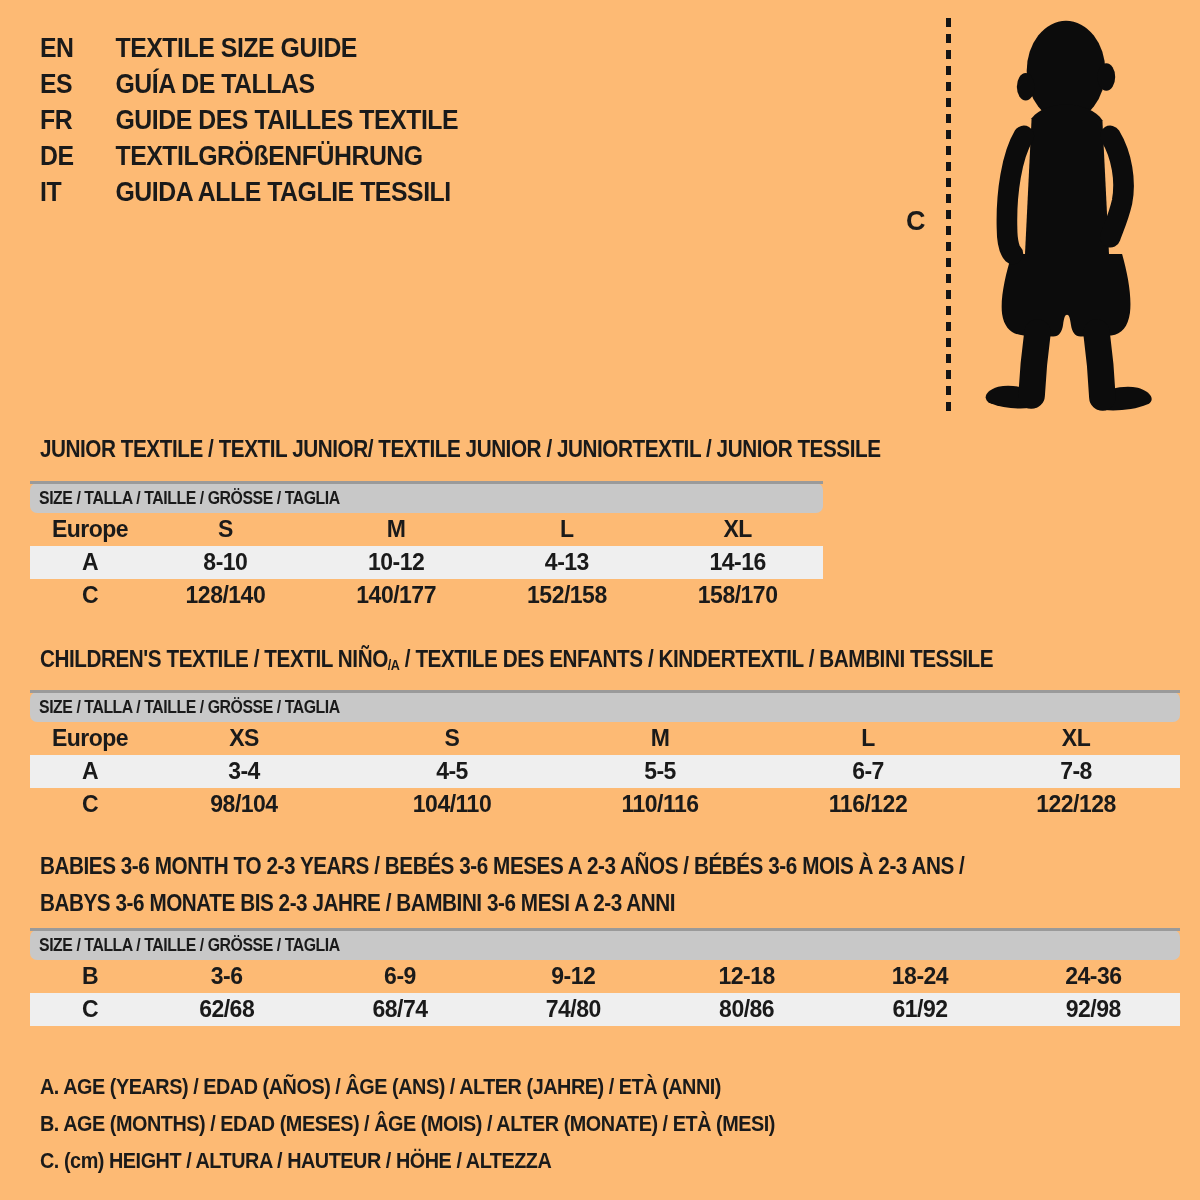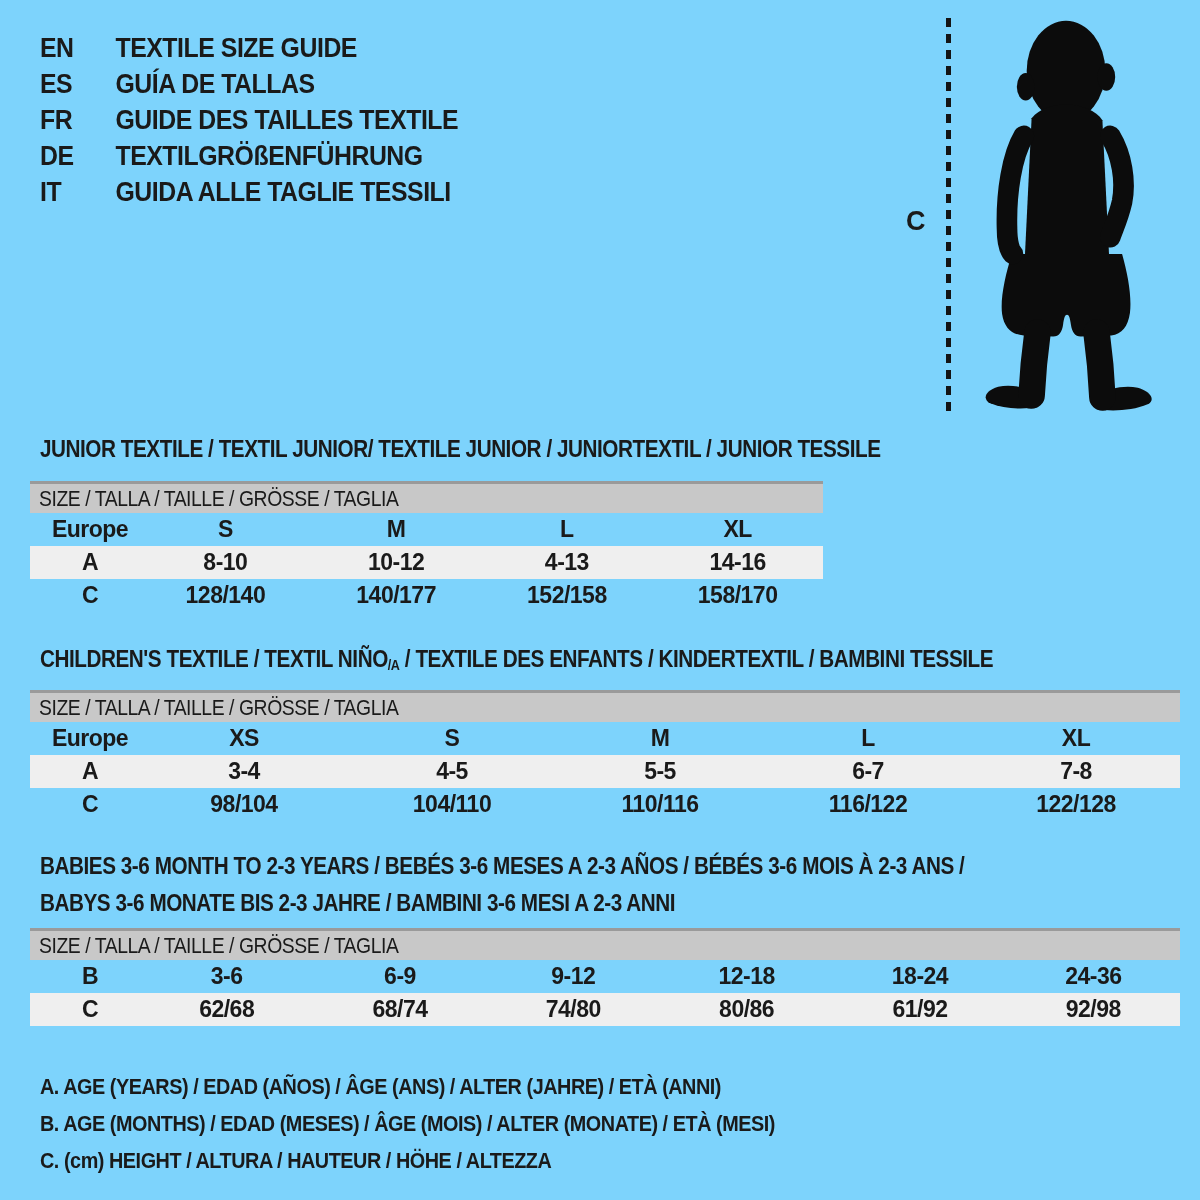"EN" .page { background: #7dd3fc -> #fdba74 }
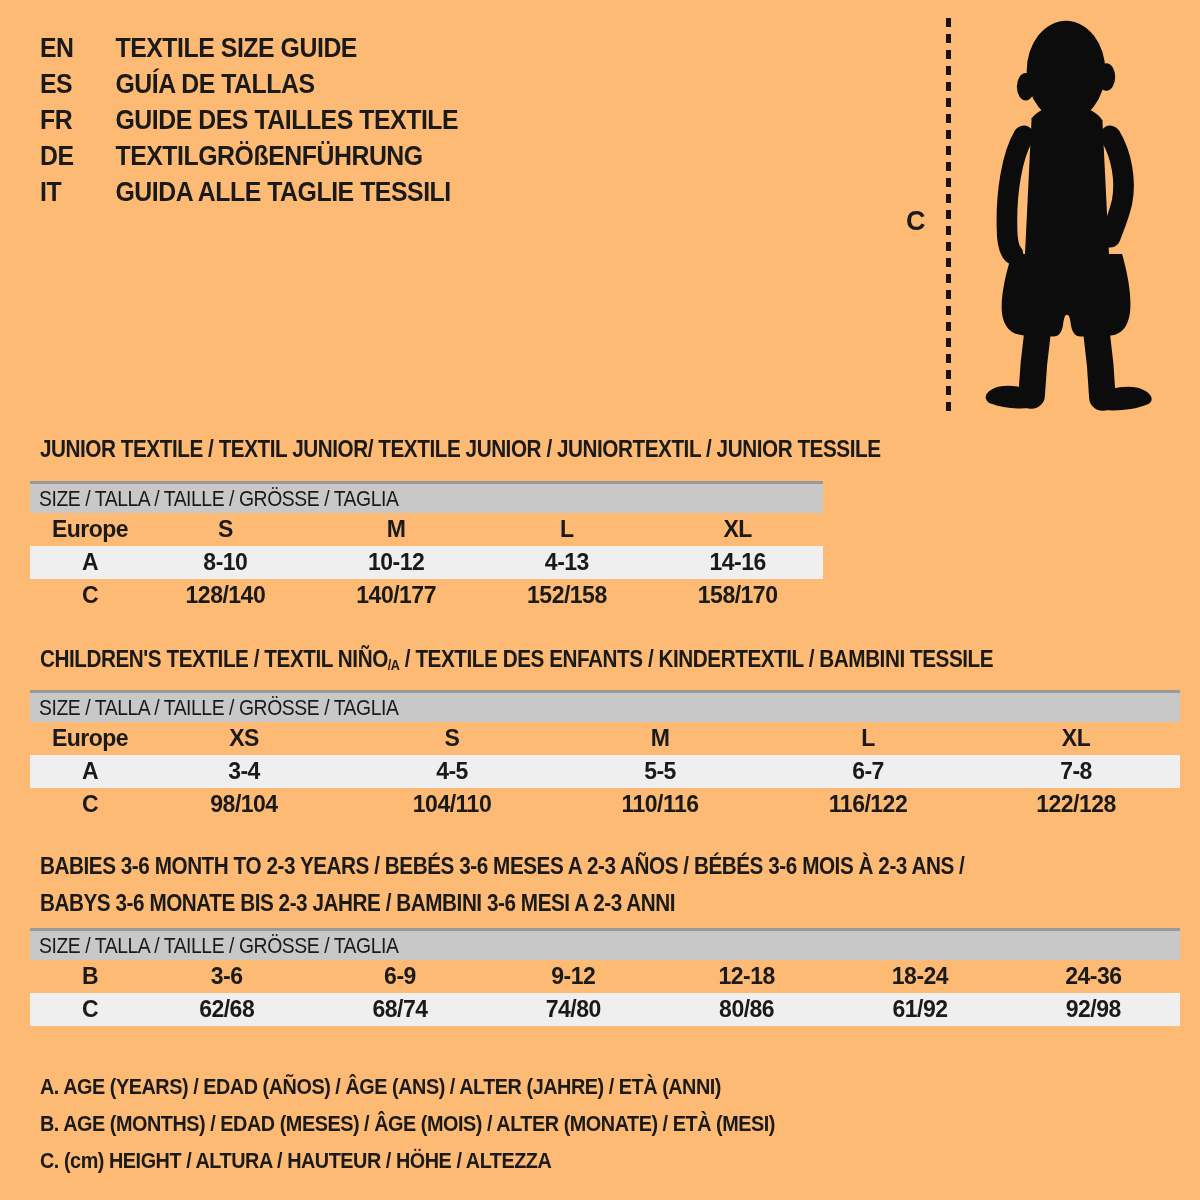"SIZE / TALLA / TAILLE" .size-table th { border-radius: none -> 7px; font-size: 22px -> 18px; font-weight: normal -> bold }
